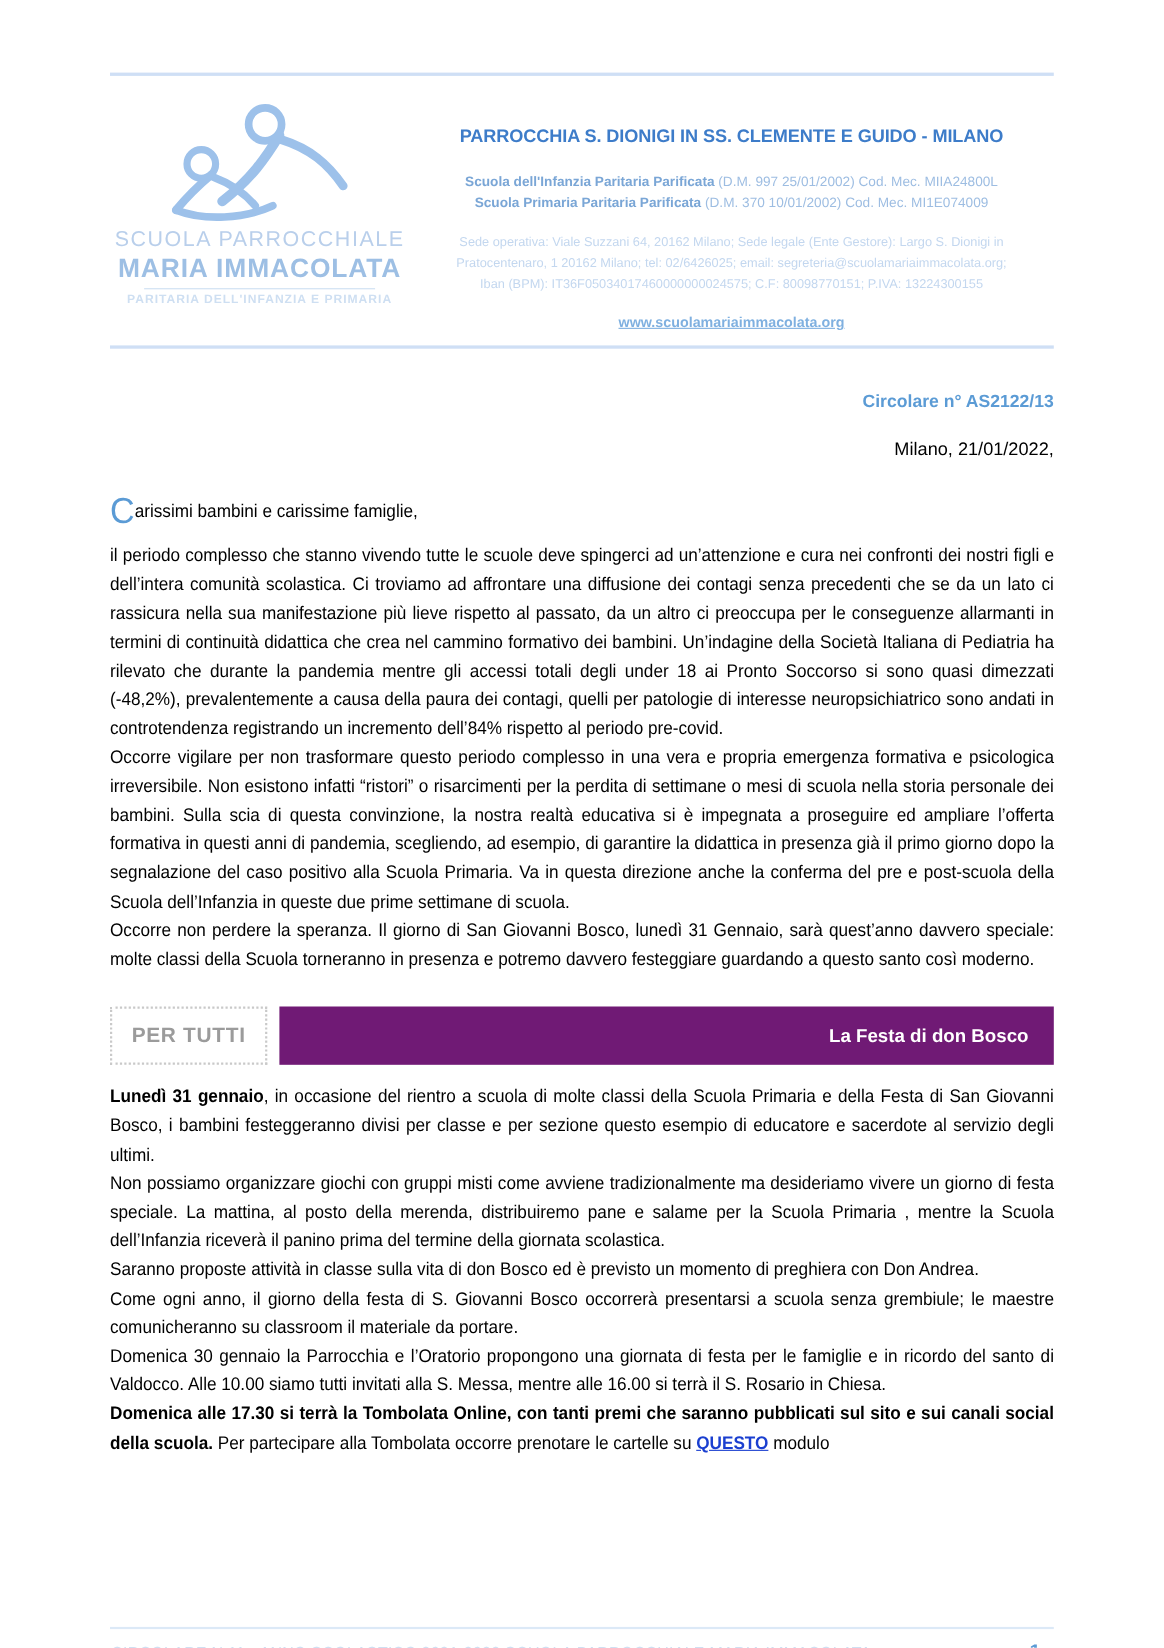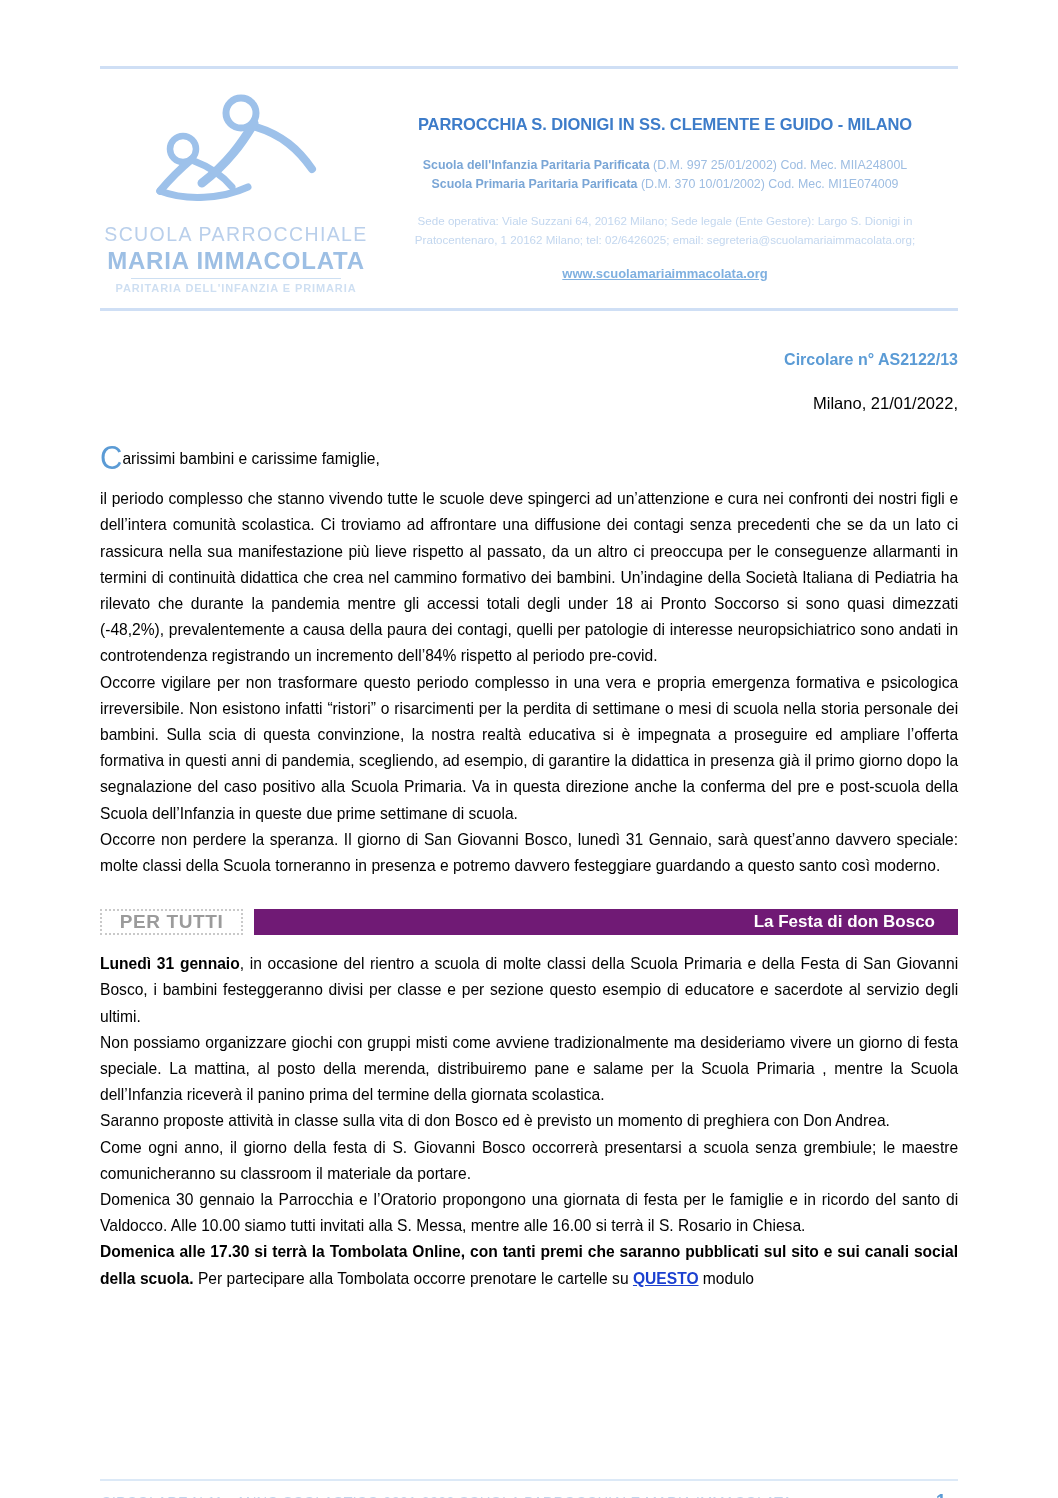"SCUOLA PARROCCHIALE" .logo-l1 { margin-top: 16px -> 0 }
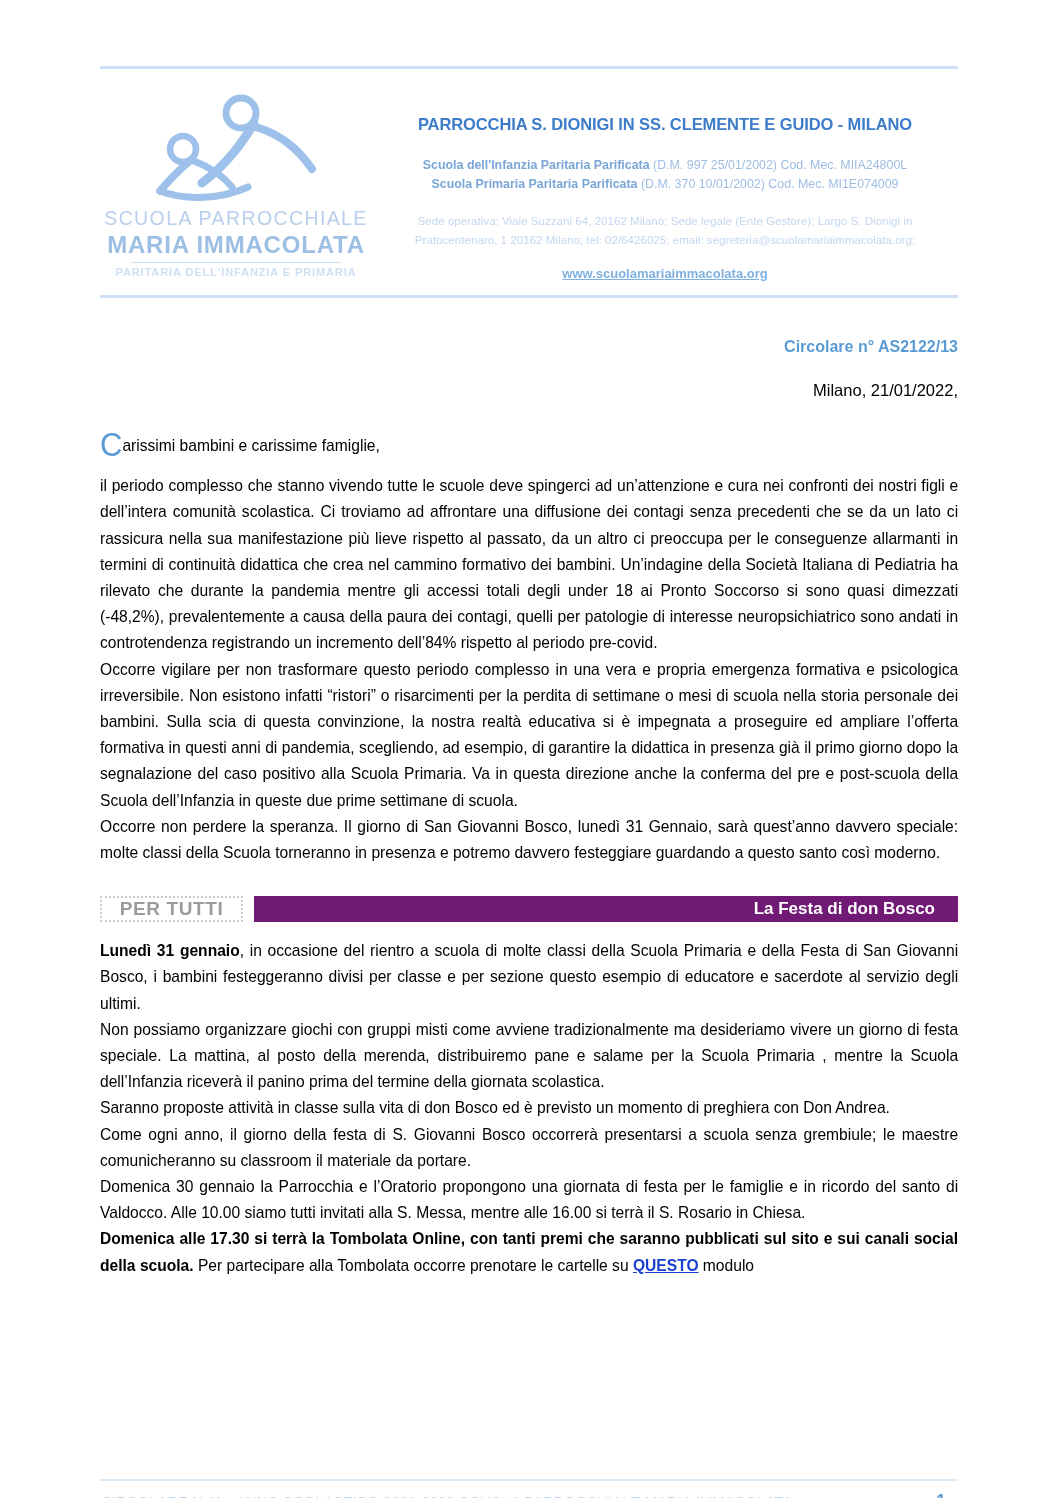"Iban (BPM):" div { html: none -> <div>Iban (BPM): IT36F05034017460000000024575; C.F: 80098770151; P.IVA: 13224300155</div> }
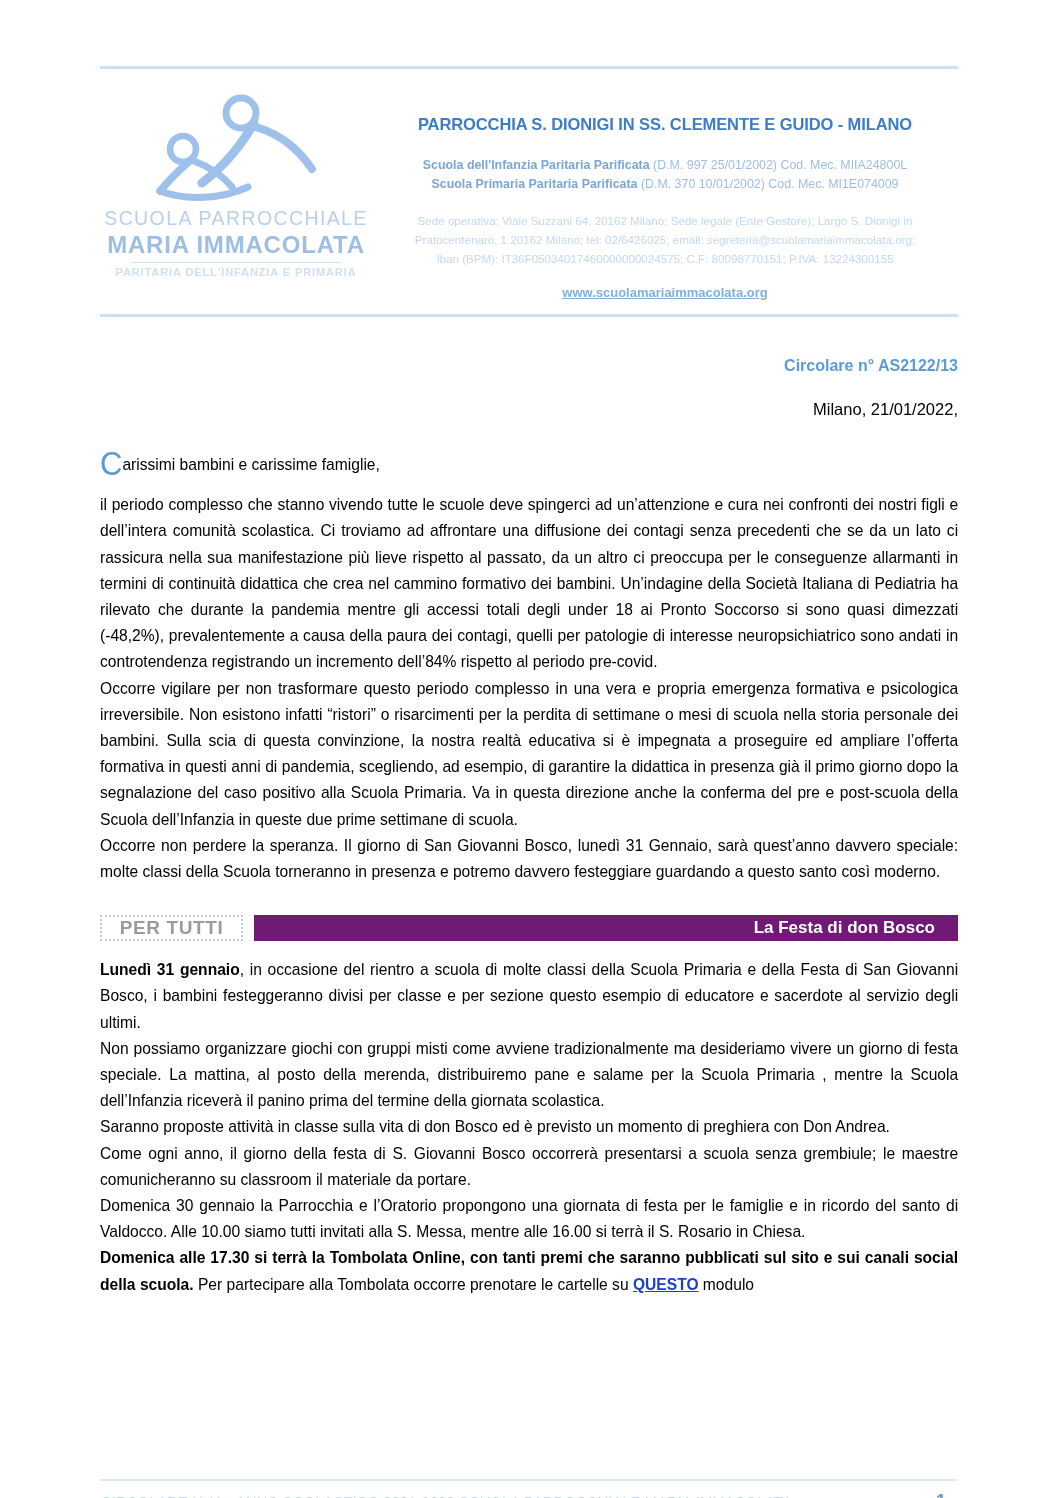"PER TUTTI" .banner-row { height: 26px -> 53px }
